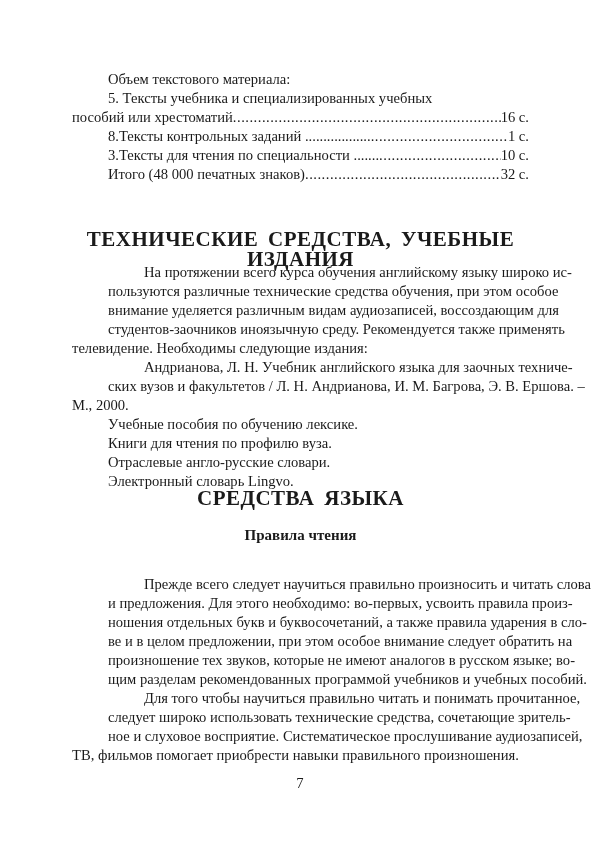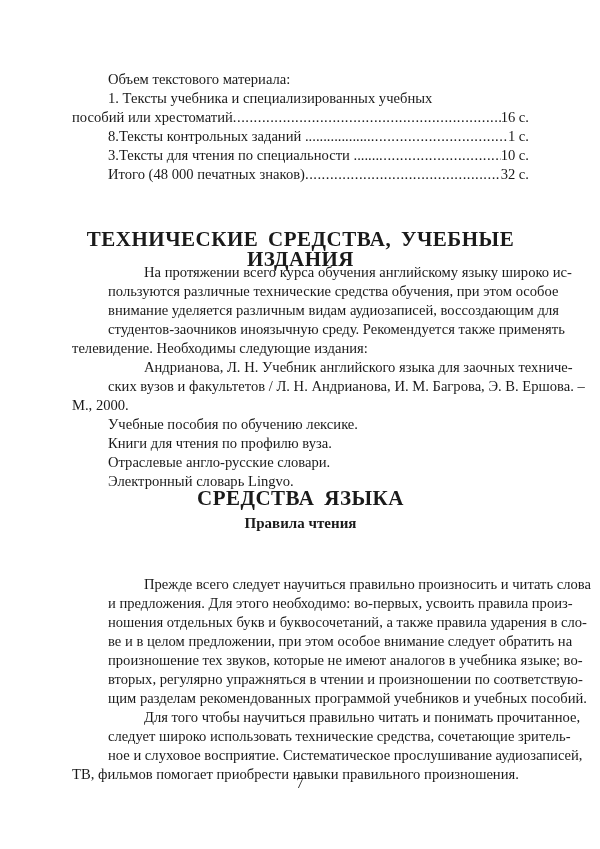"1. Тексты учебника и специализированных" div.line { text: 1 -> 5 }
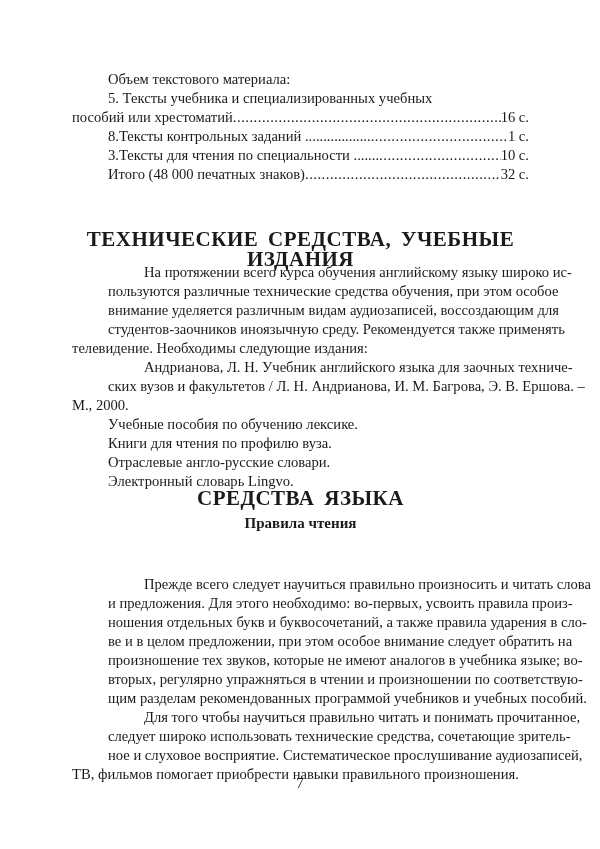"Правила чтения" div.block { top: 513px -> 525px }
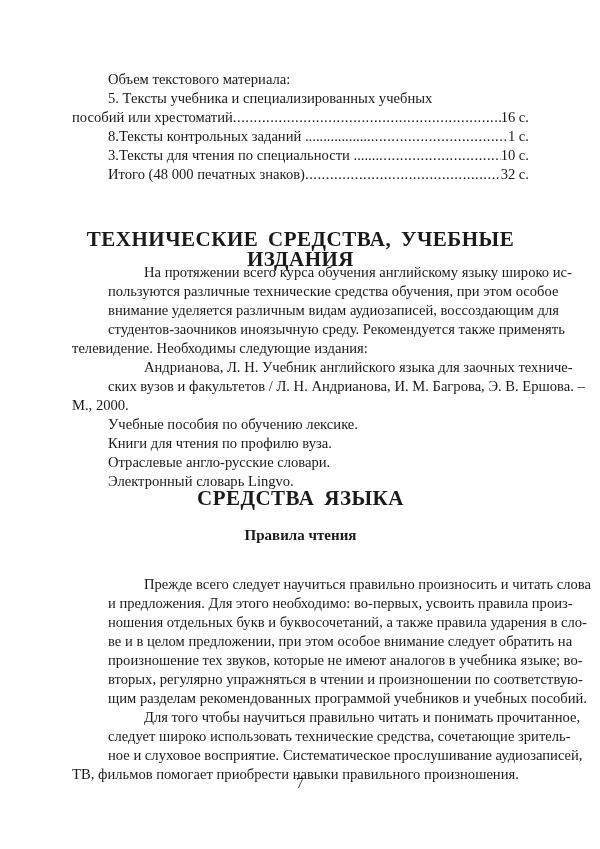"произношение тех звуков, которые не" div.line { text: учебника -> русском }
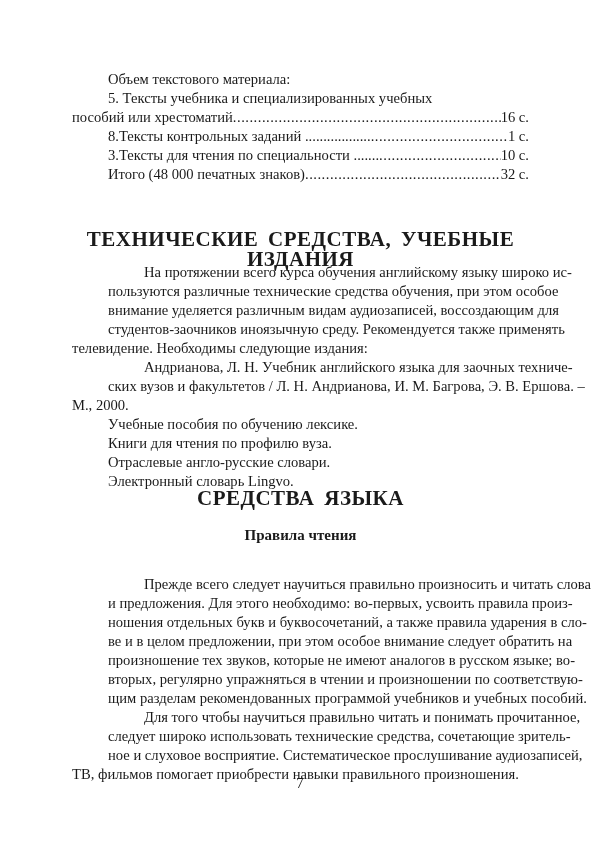"вторых, регулярно упражняться в чтении" div.line { html: <div>вторых, регулярно упражняться в чтении и произношении по соответствую-</div> -> none }
